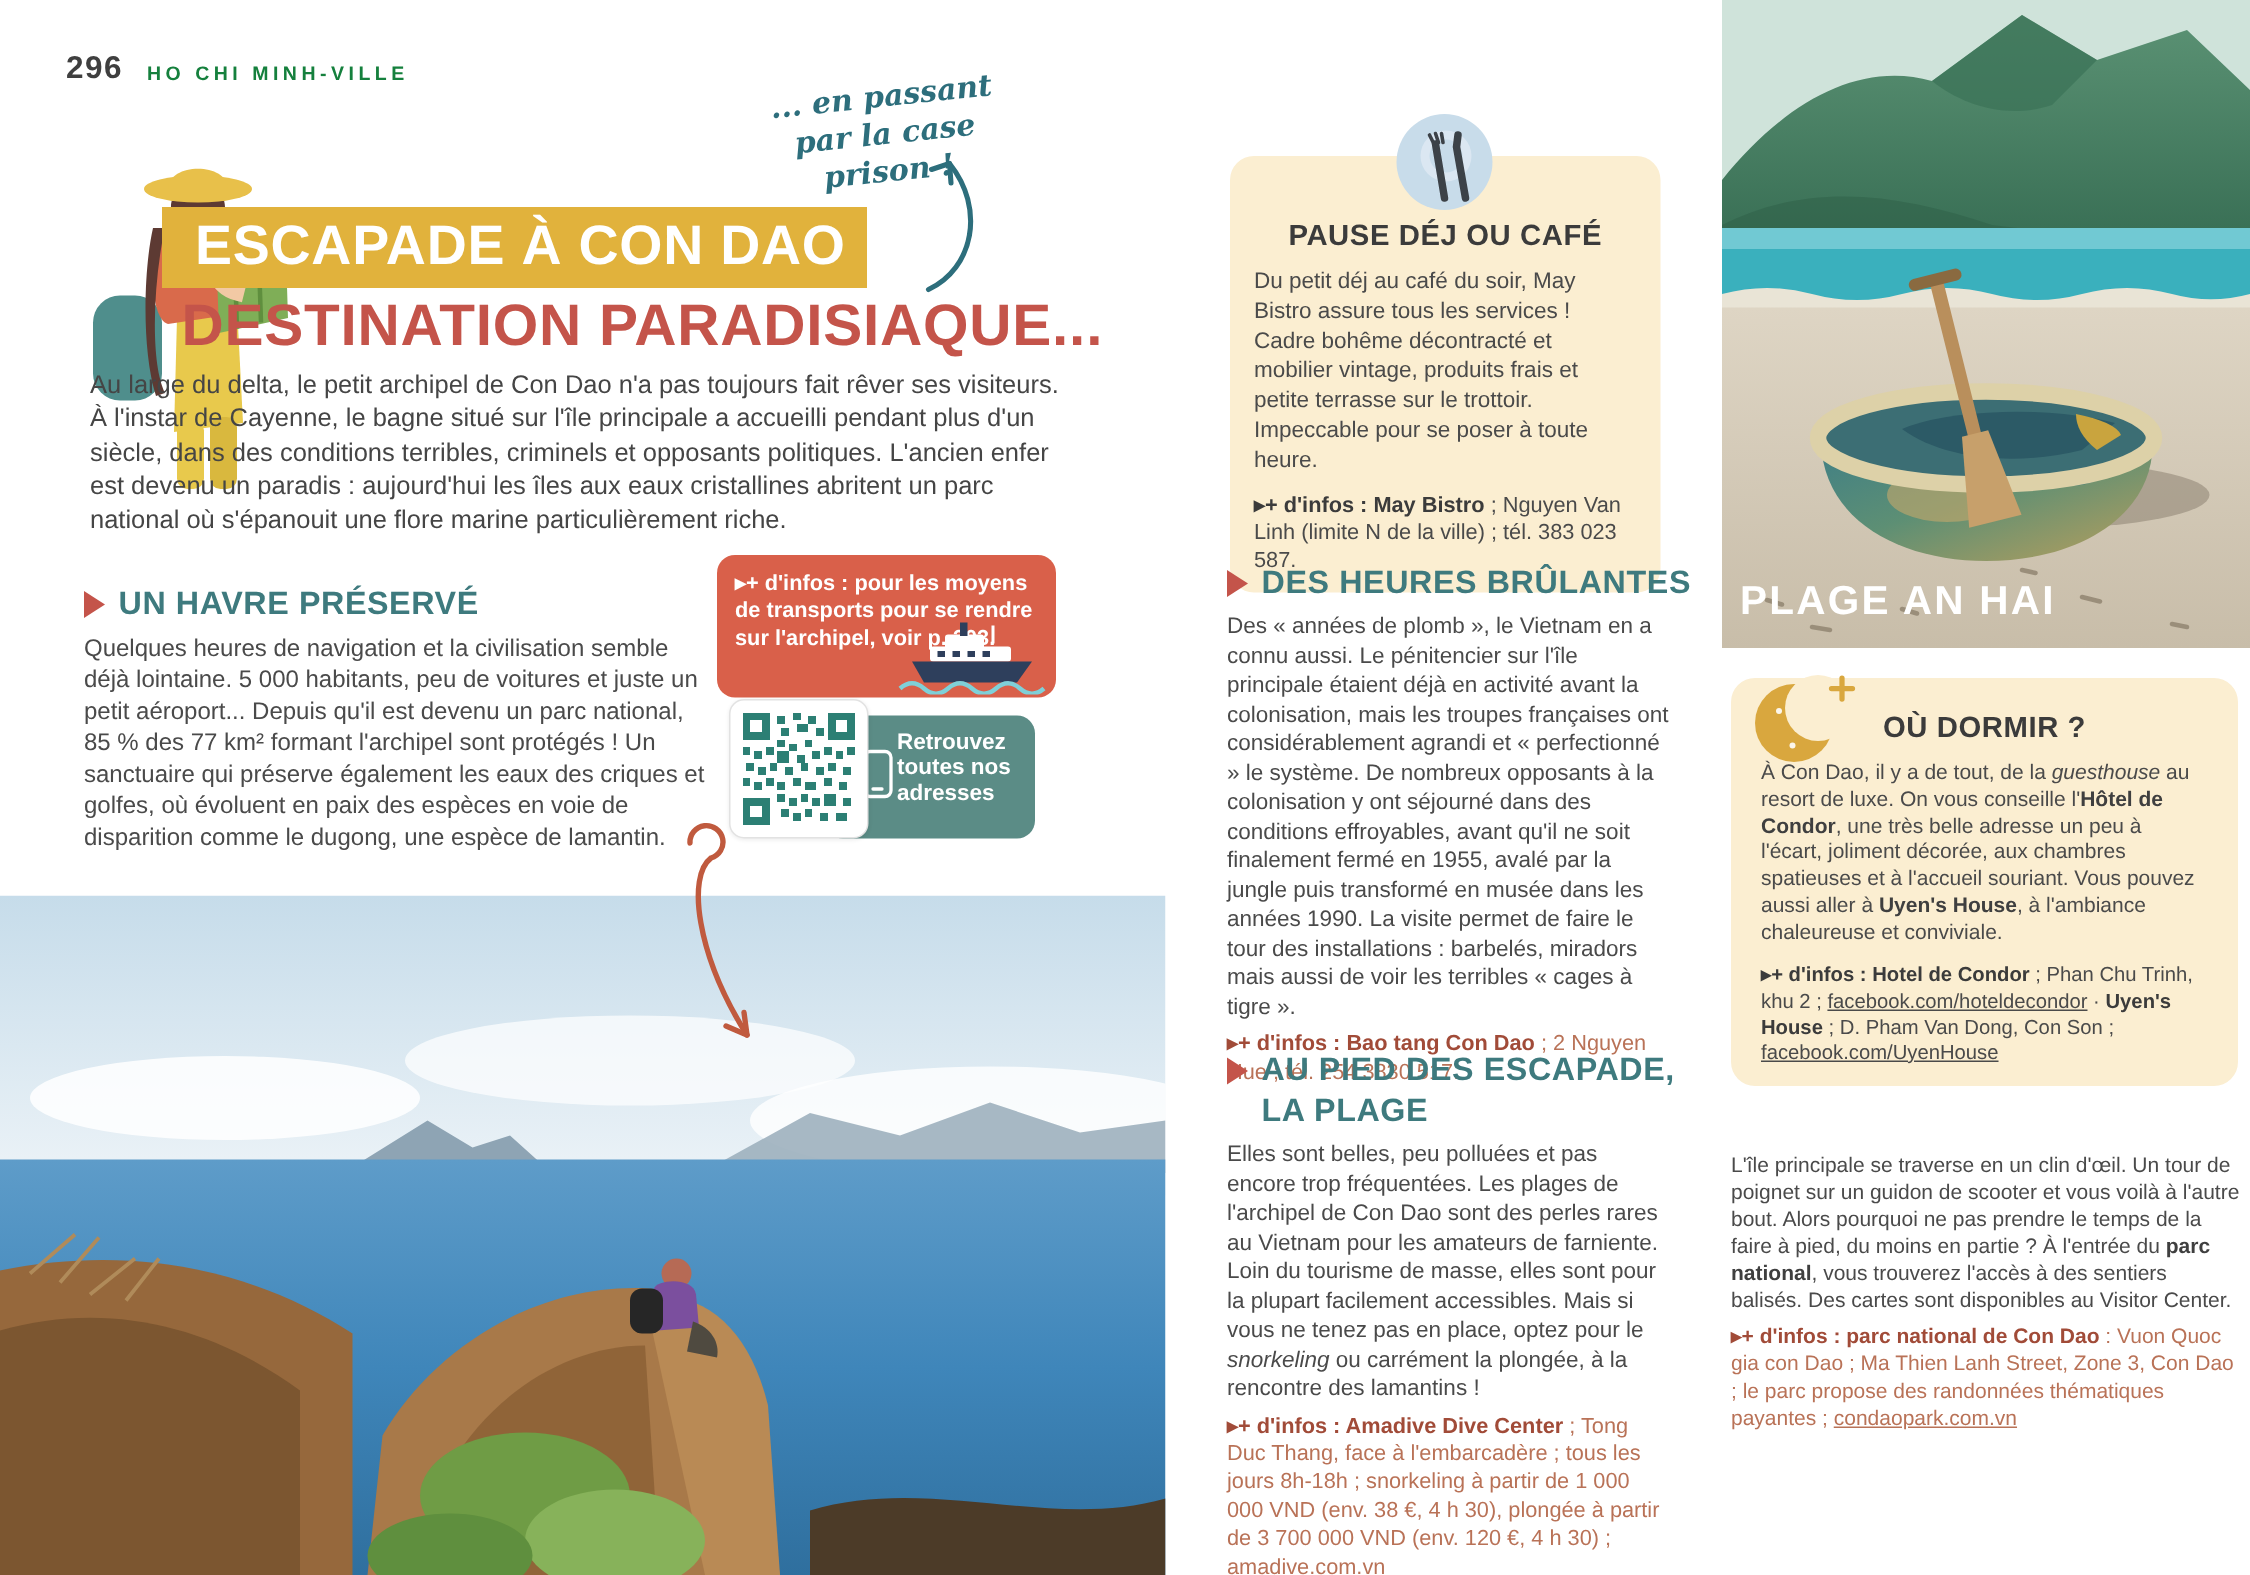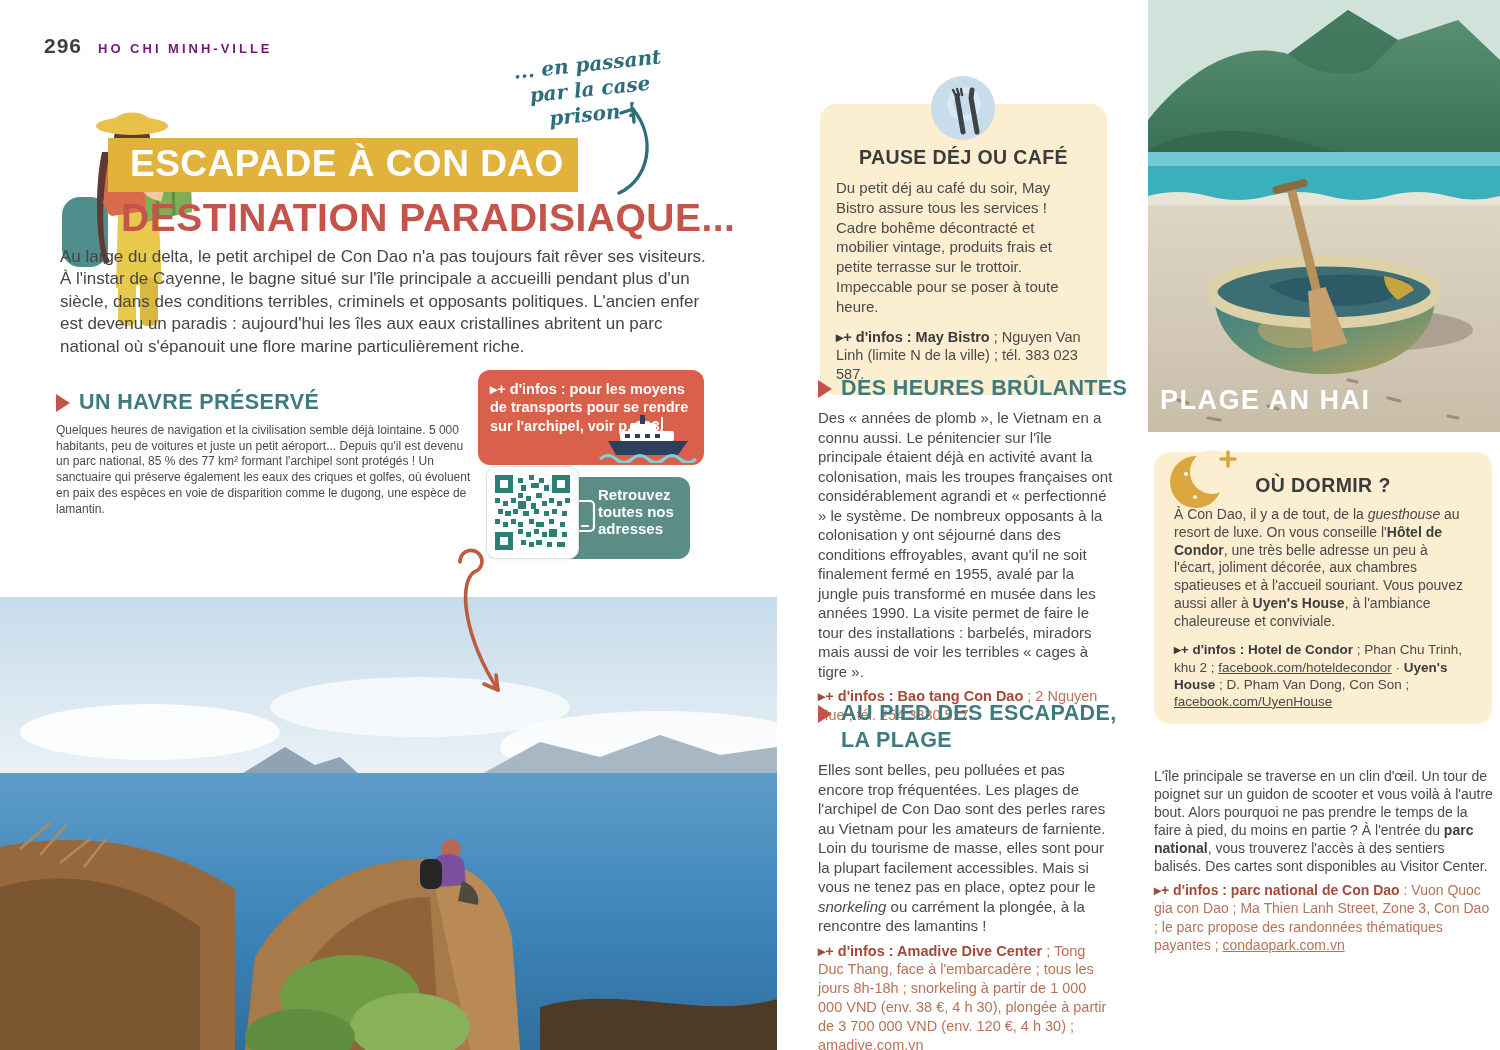"HO CHI MINH-VILLE" .seclbl { color: #701a75 -> #15803d }
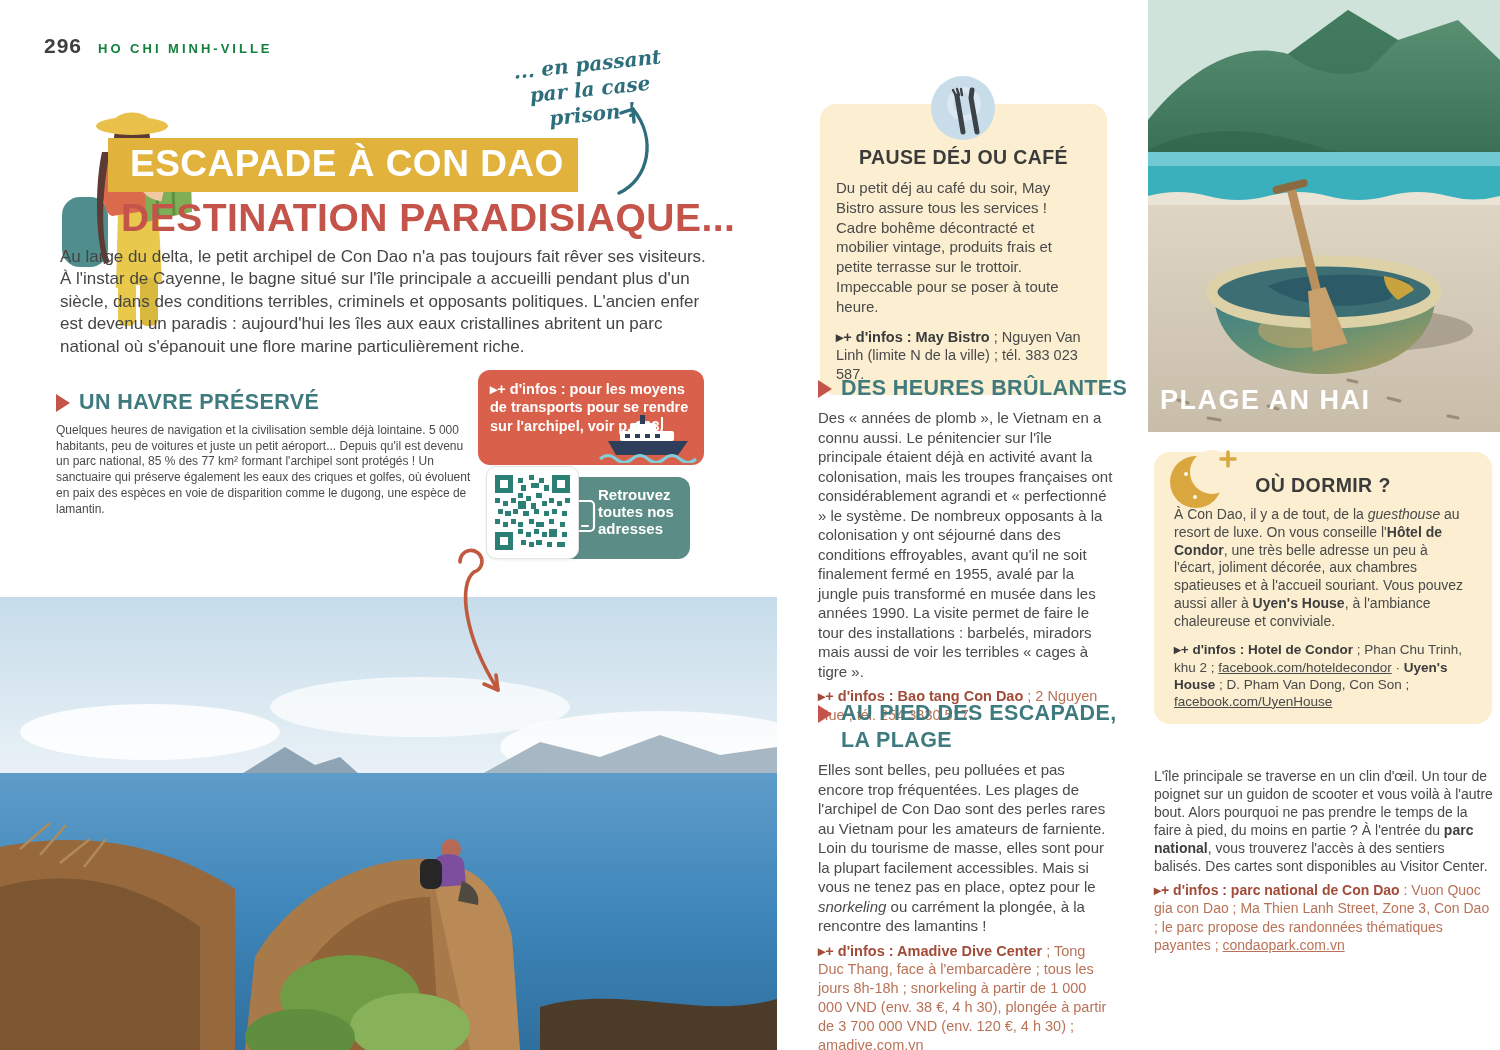"Quelques heures de navigation et" .havre-wrap p { font-size: 12px -> 16px }
